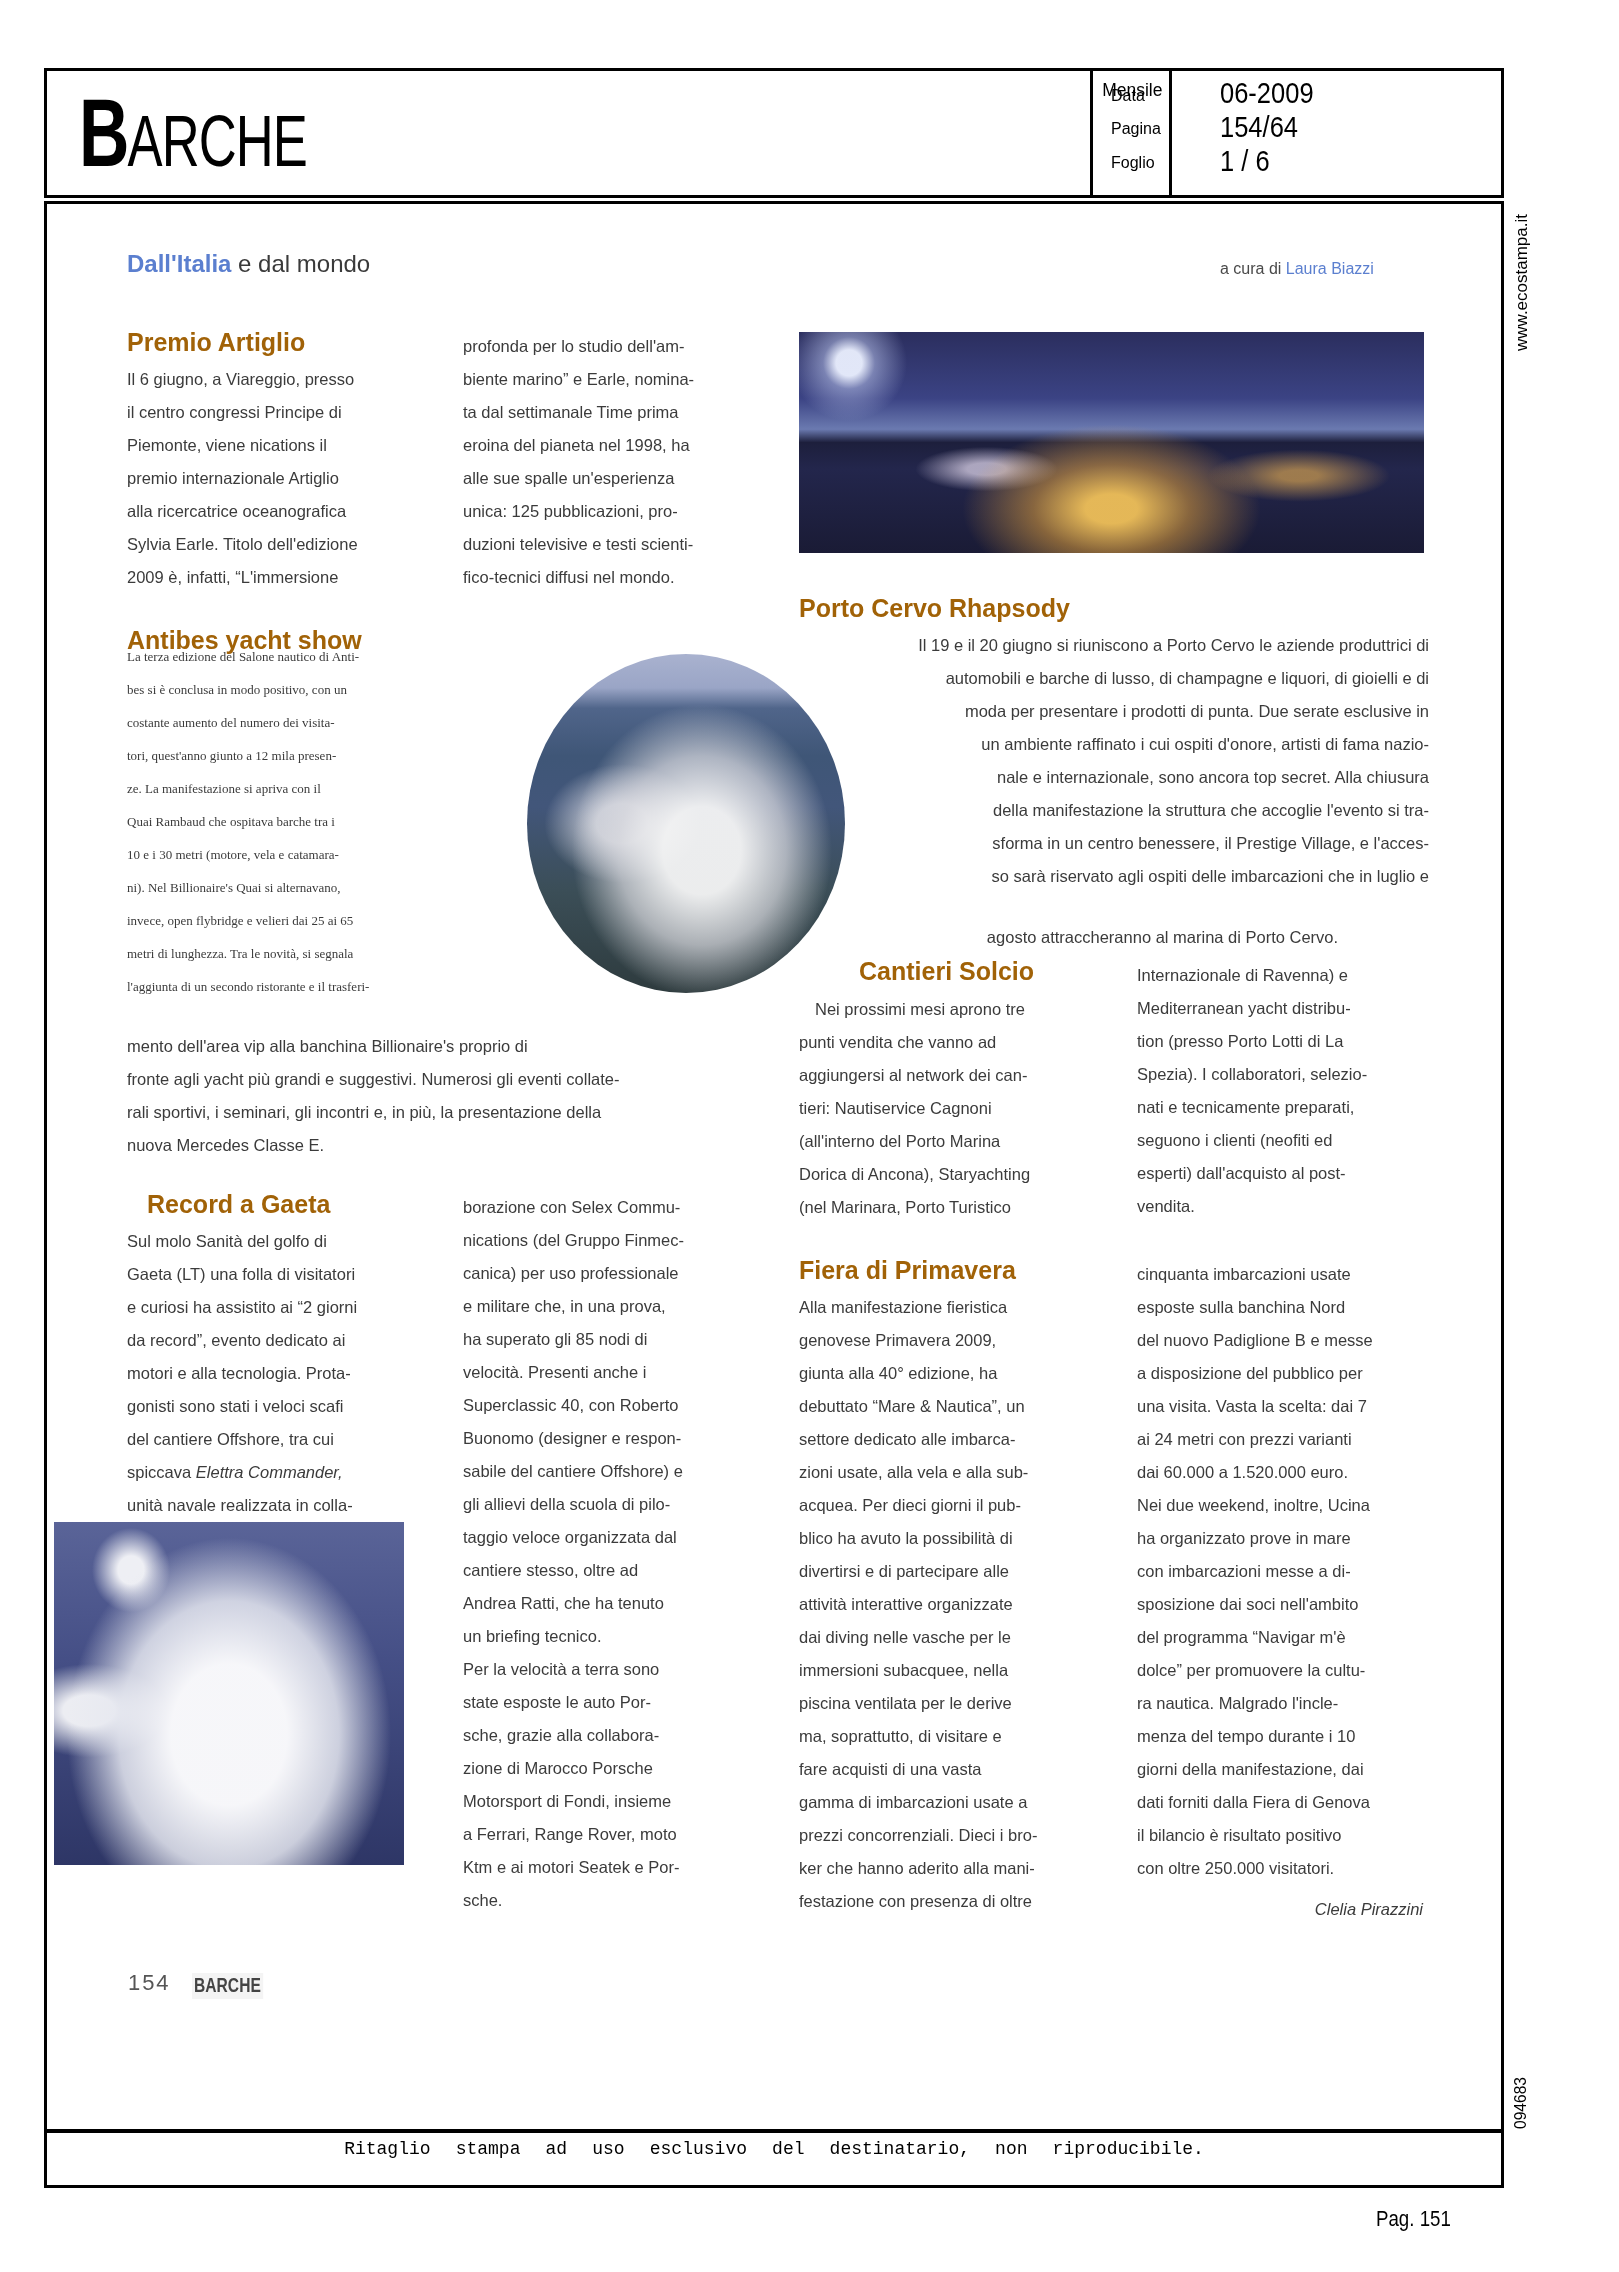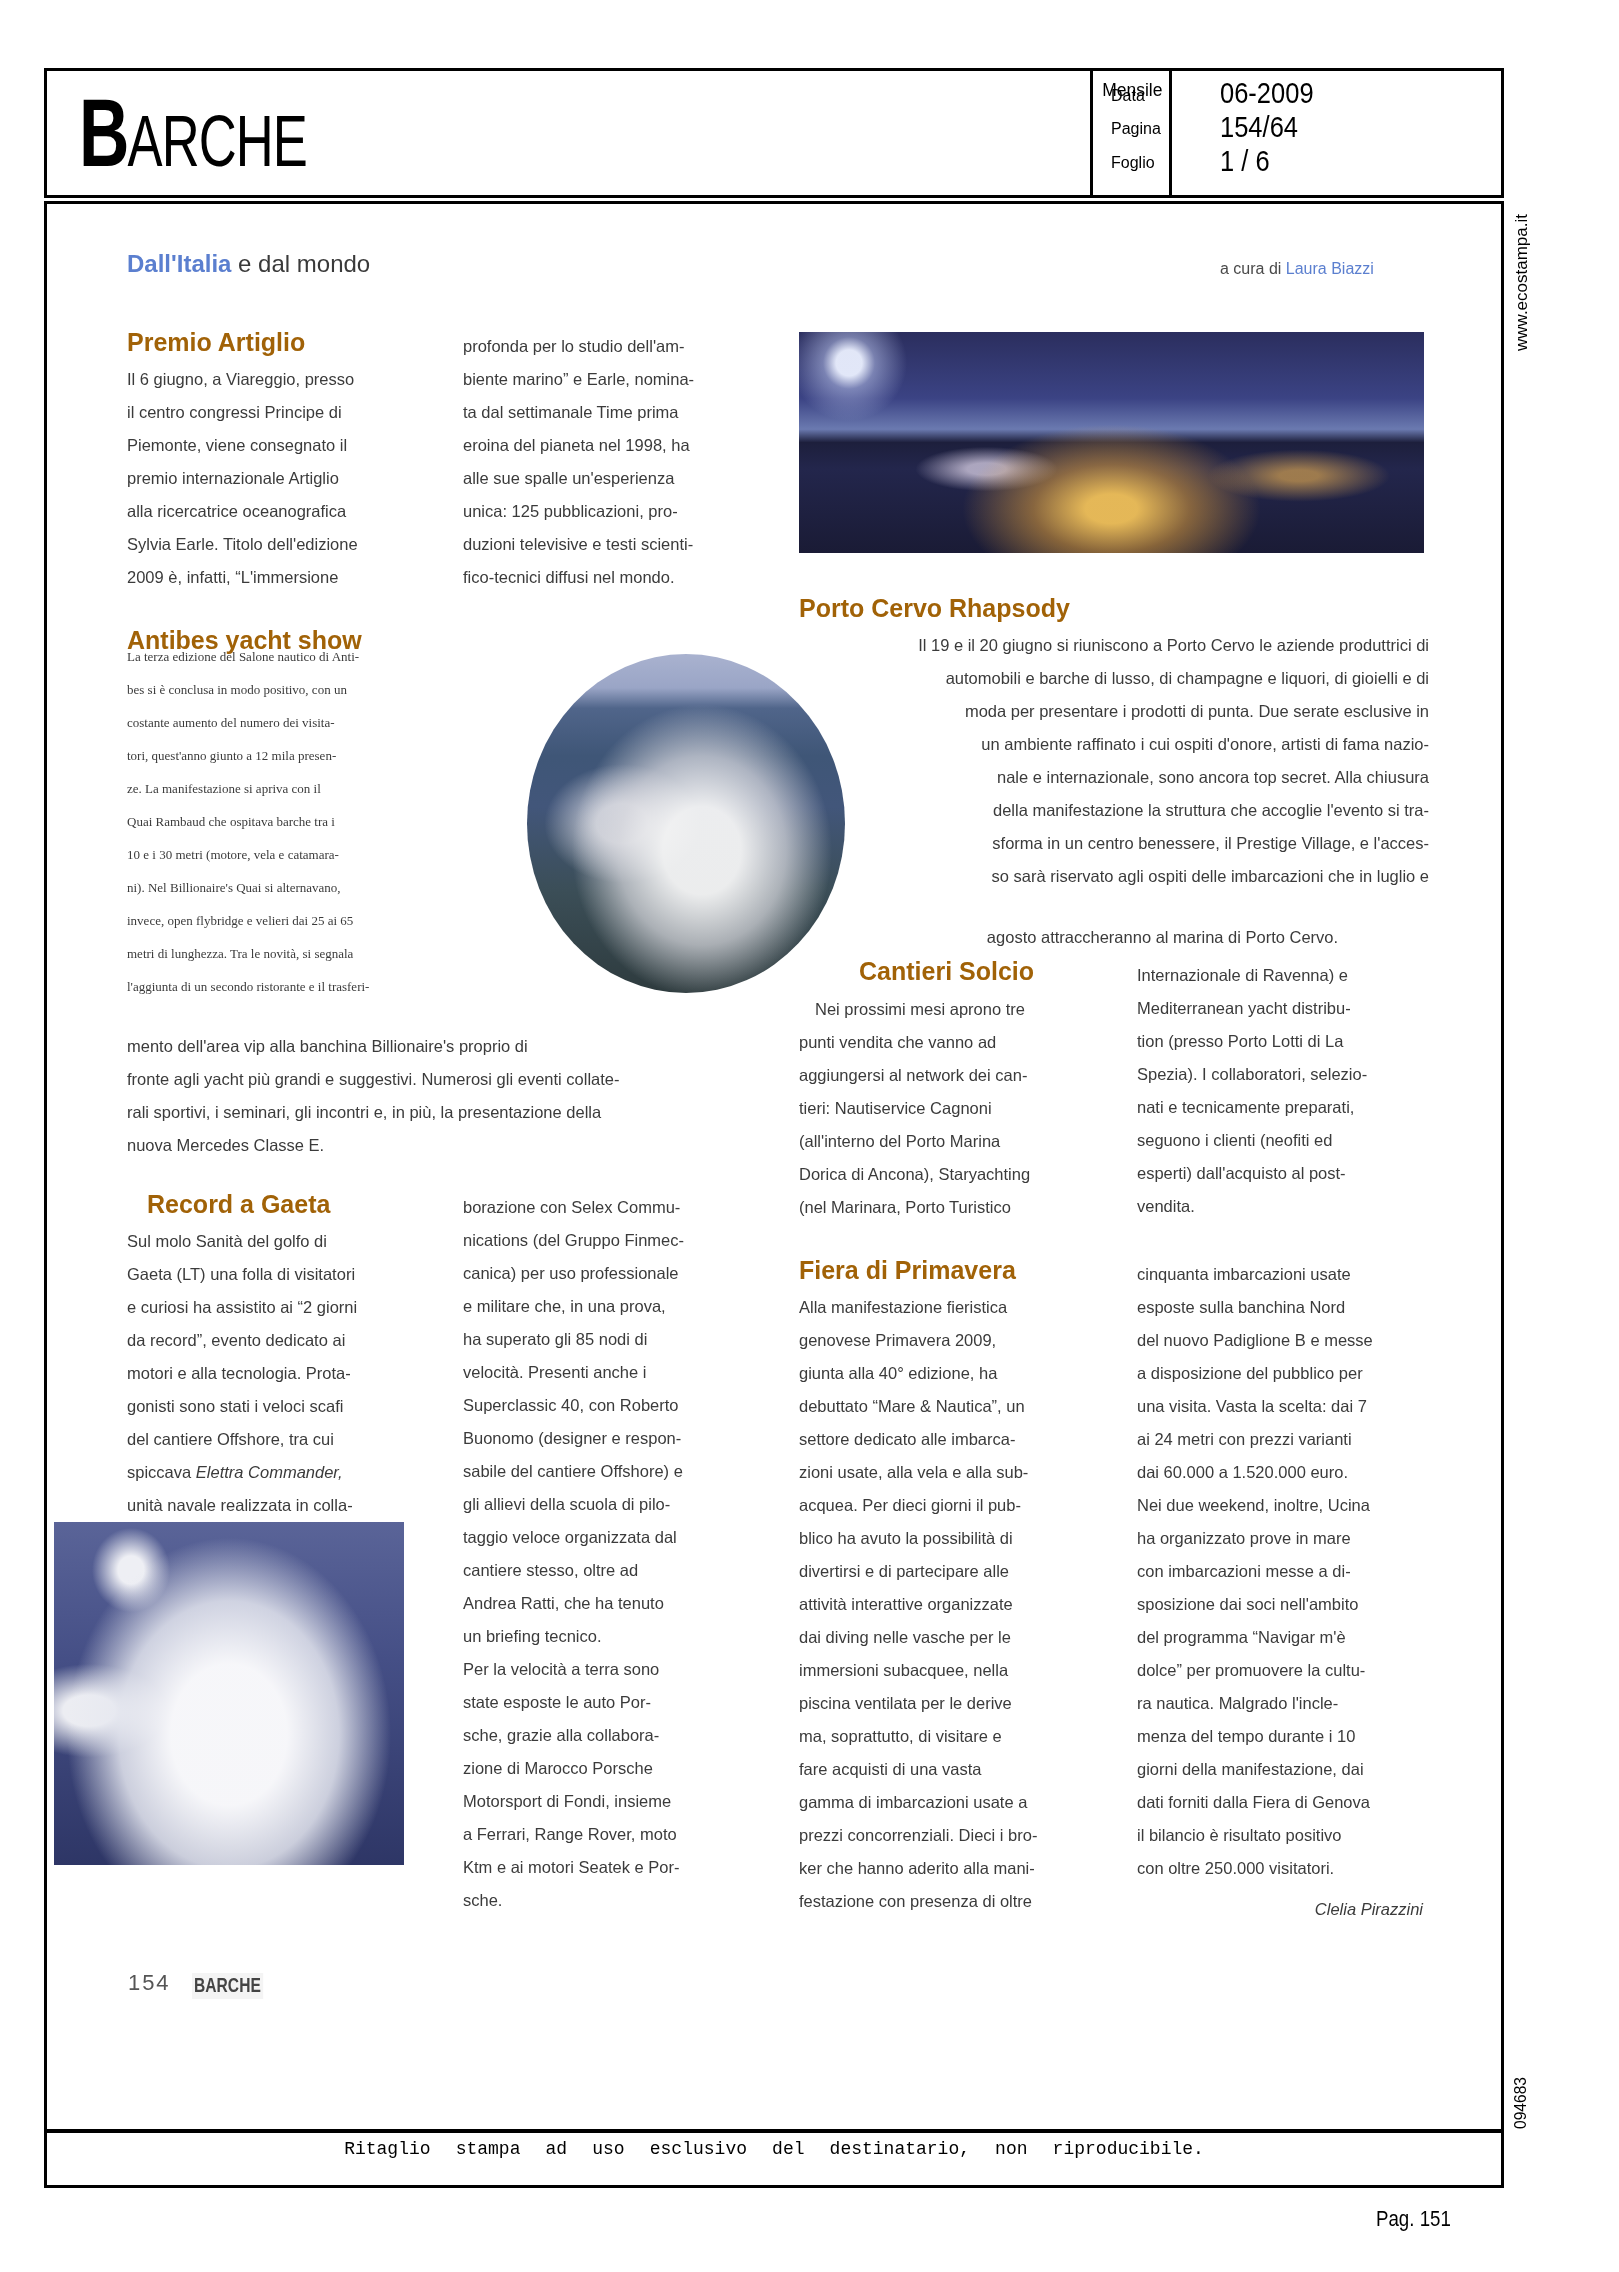"Piemonte, viene consegnato il" div { text: consegnato -> nications }
